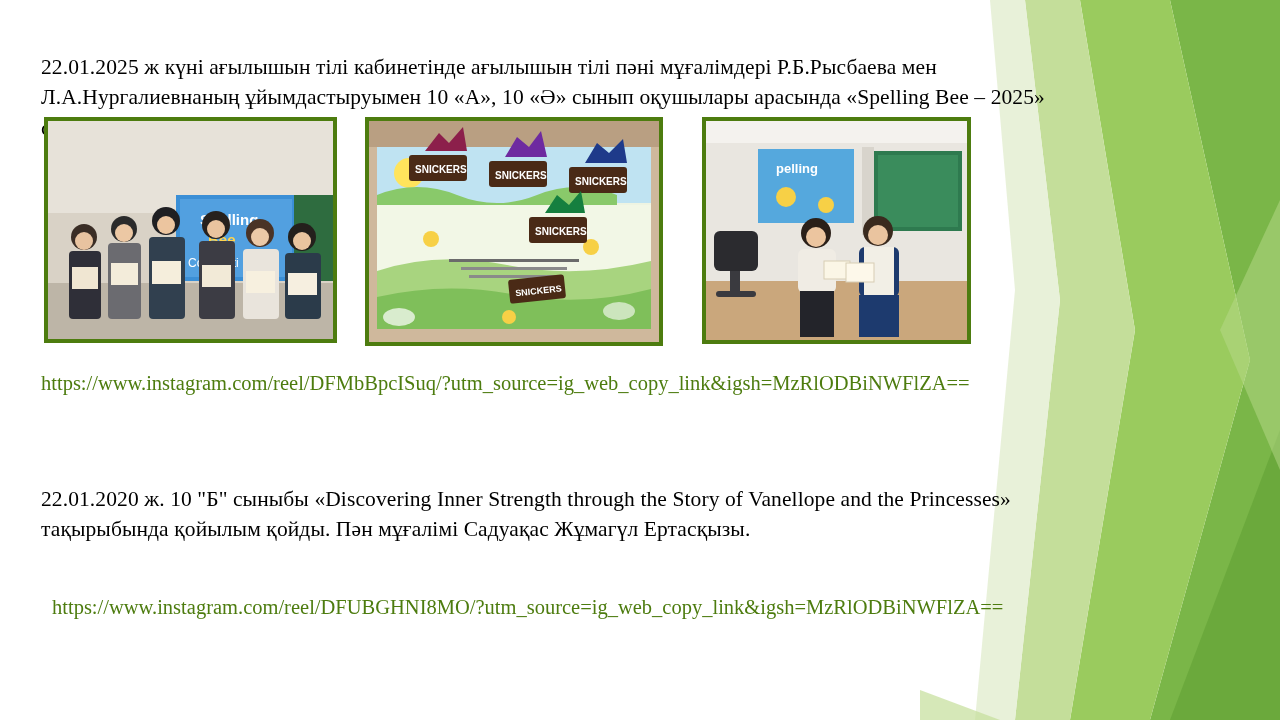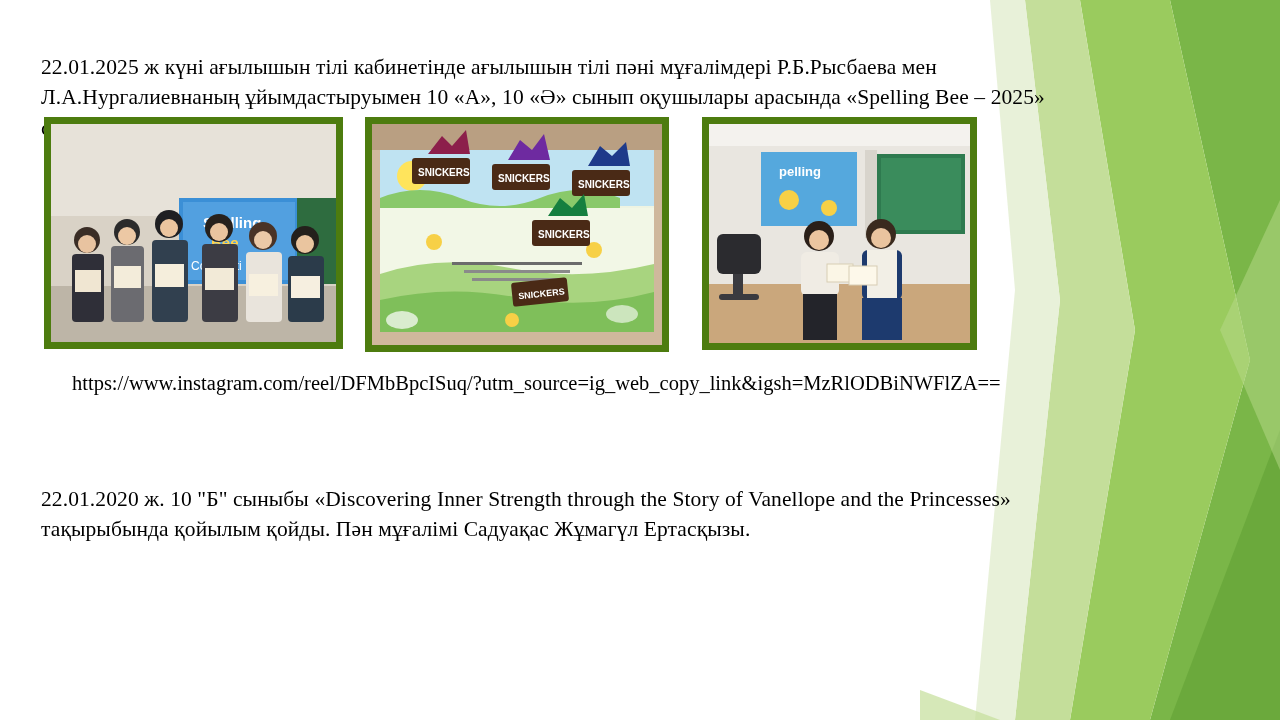"SNICKERS" .photo { border: 7px solid #4d7c0f -> 4px solid #4d7c0f }
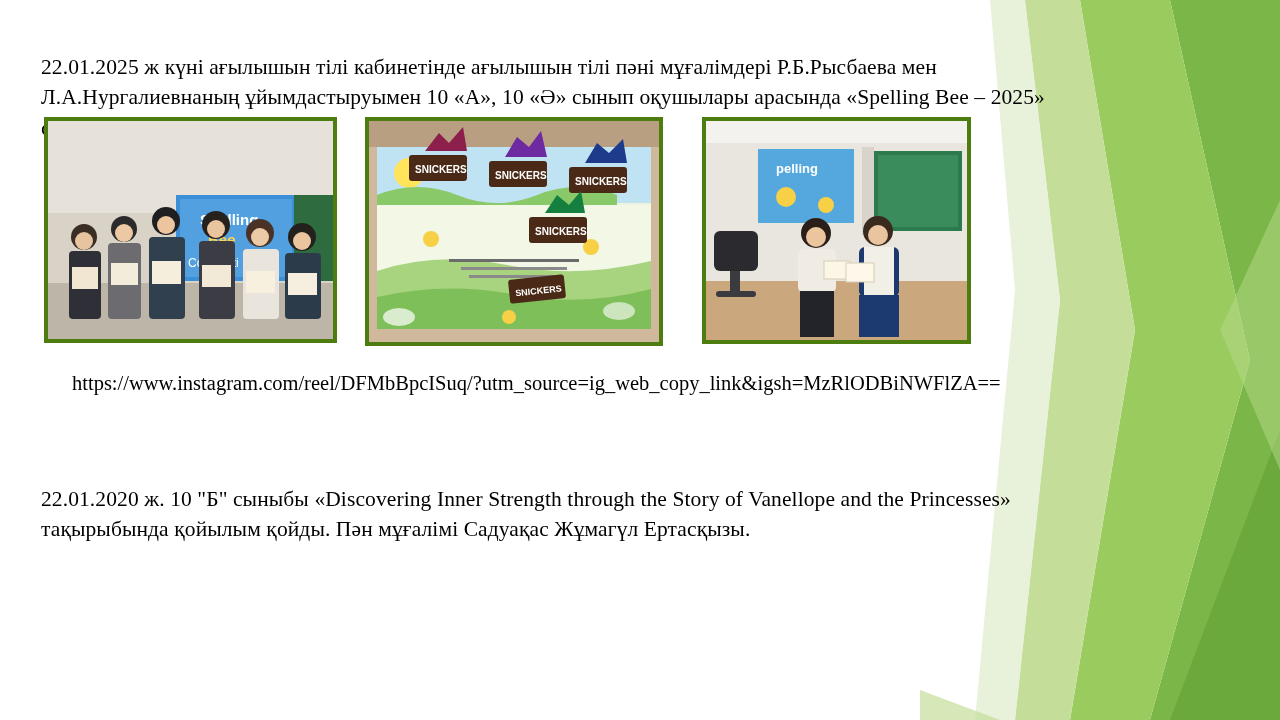"https://www.instagram.com/reel/DFMbBpcIS" .link { color: #000000 -> #4d7c0f; margin-left: 31px -> none }
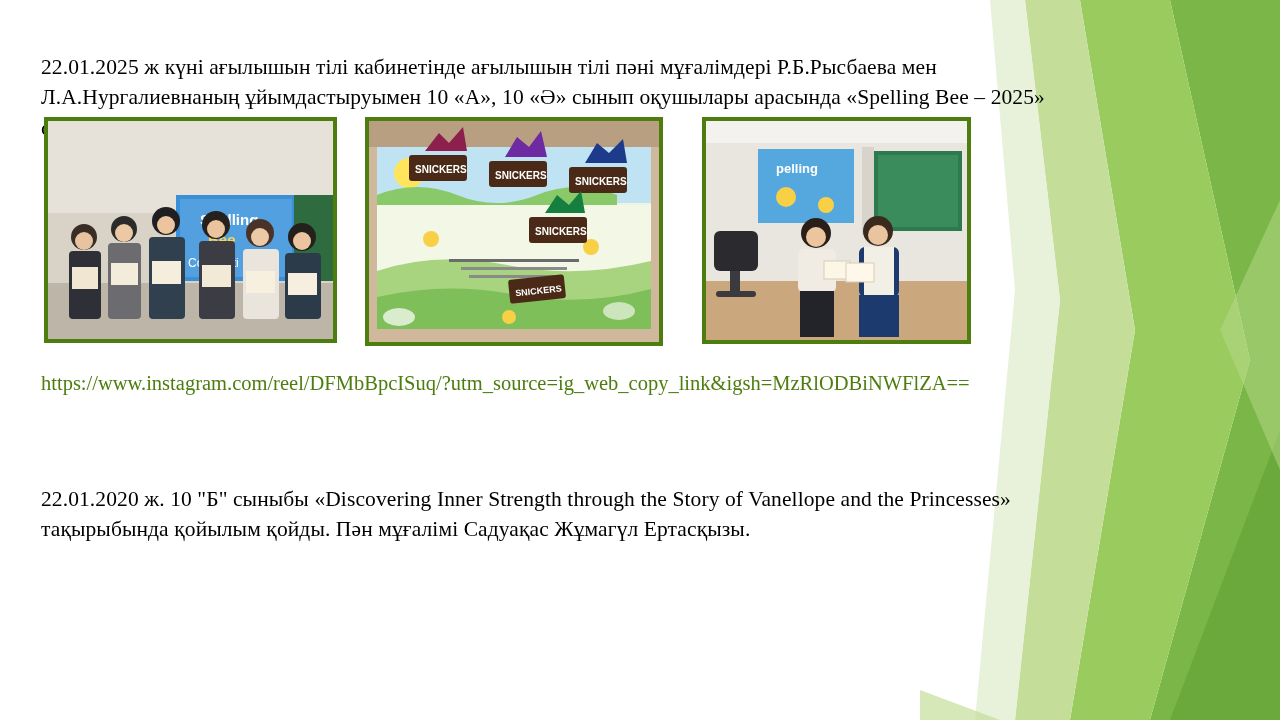"https://www.instagram.com/reel/DFUBGHNI8" p.link { html: none -> <p>https://www.instagram.com/reel/DFUBGHNI8MO/?utm_source=ig_web_copy_link&amp;igsh=MzRlODBiNWFlZA==</p> }
